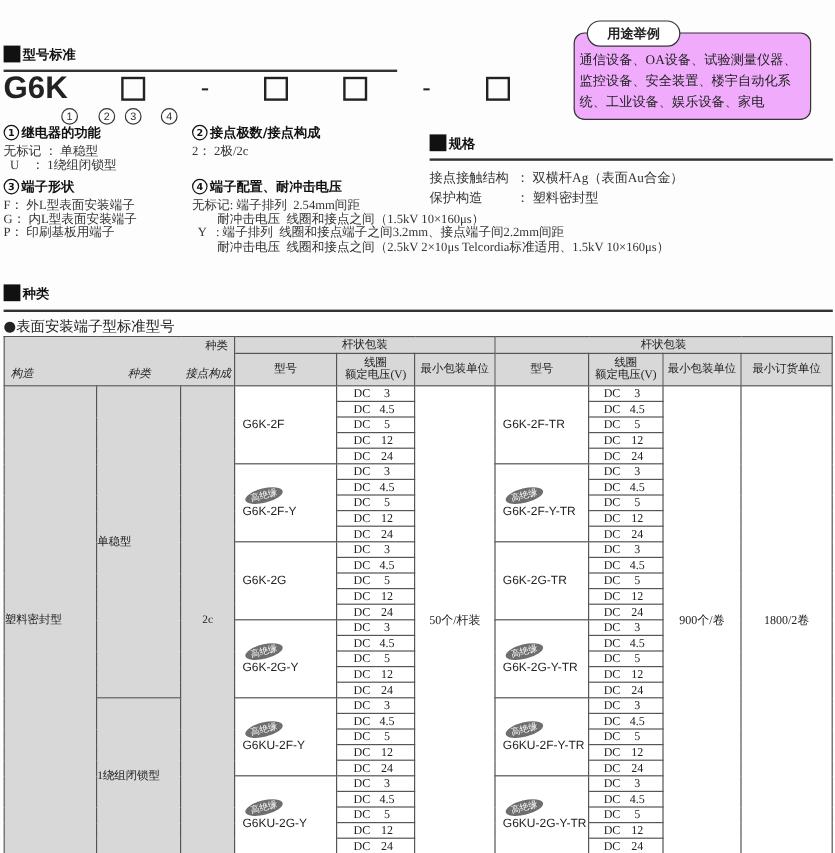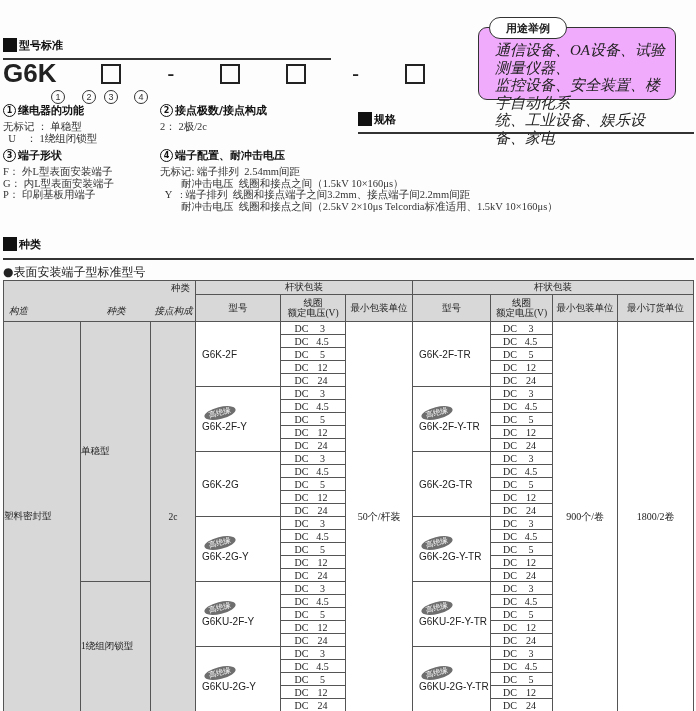"通信设备、OA设备、试验测量仪器、" #app-lines { font-size: 15px -> 11px; font-style: italic -> none; left: 16px -> 4px }
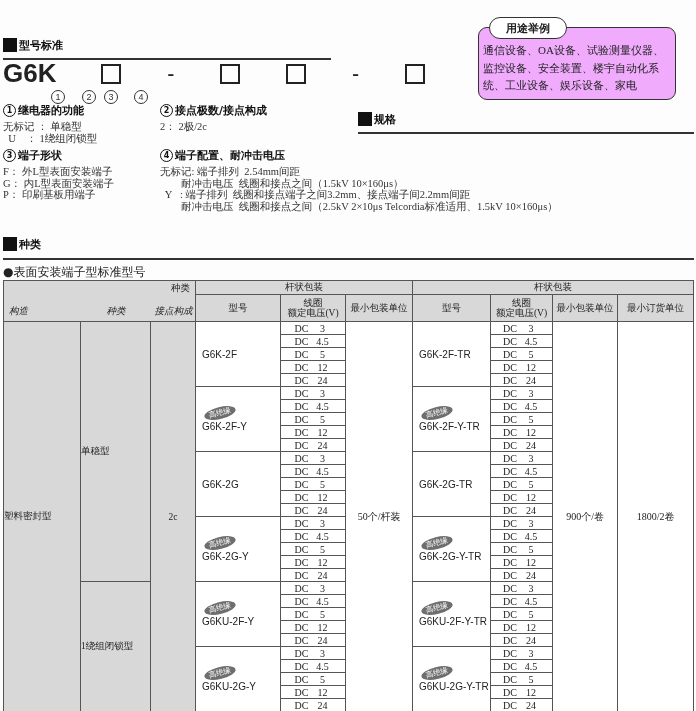"接点接触结构 ： 双横杆Ag（表面Au合金）" div { html: none -> <div> <div><span>接点接触结构</span><span>： </span><span>双横杆Ag（表面Au合金）</span></div> <div><span>保护构造</span><span>： </span><span>塑料密封型</span></div> </div> }
